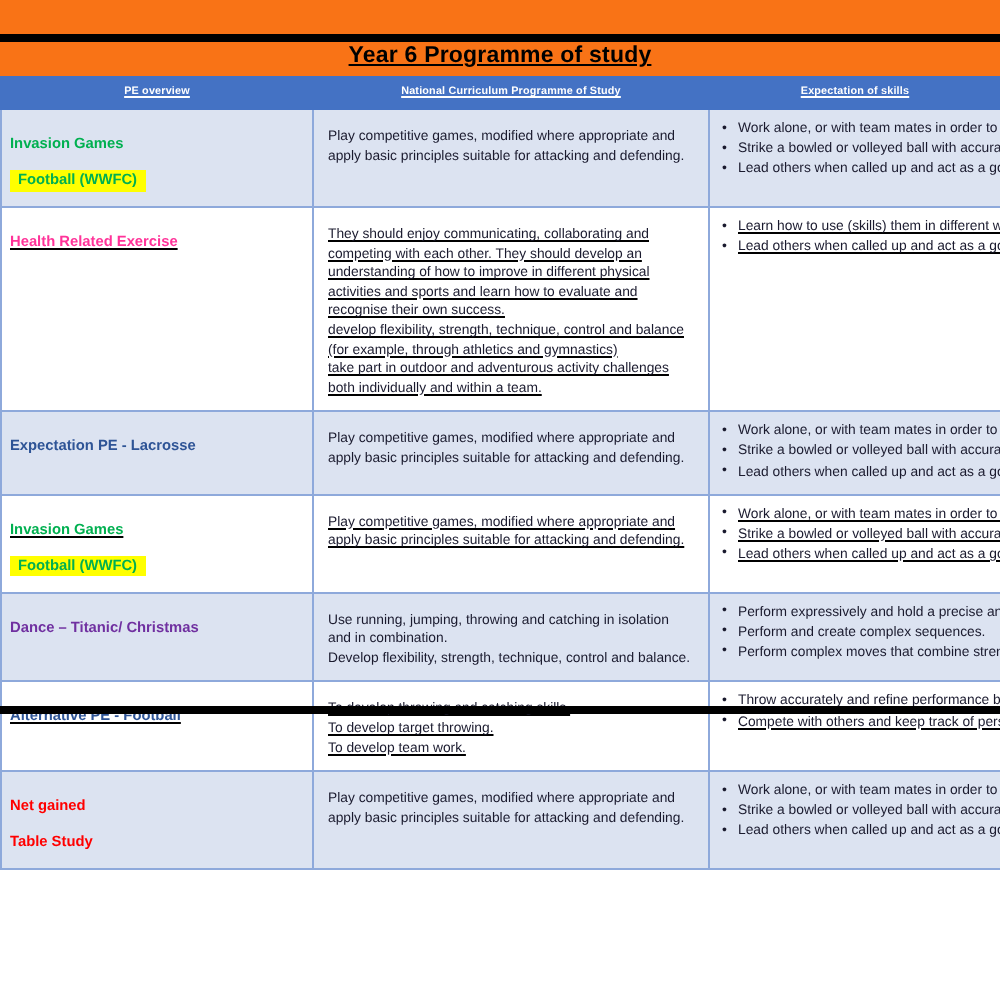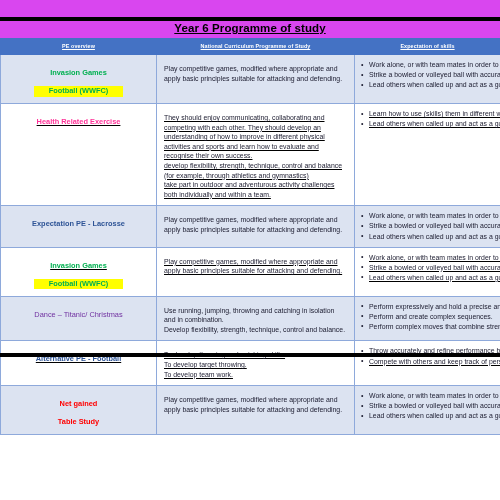"Year 6 Programme of study" #page { background: #d946ef -> #f97316 }
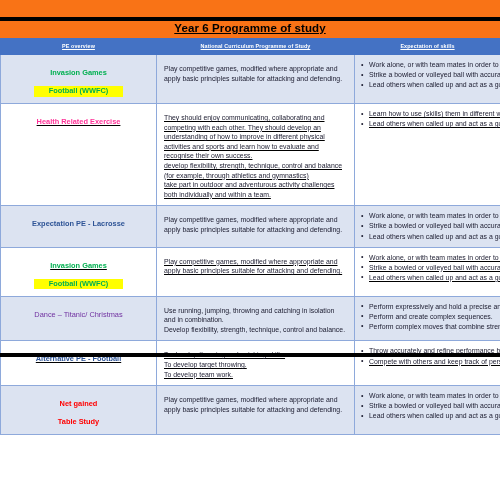"Invasion Games" td.col-overview { text-align: center -> none }
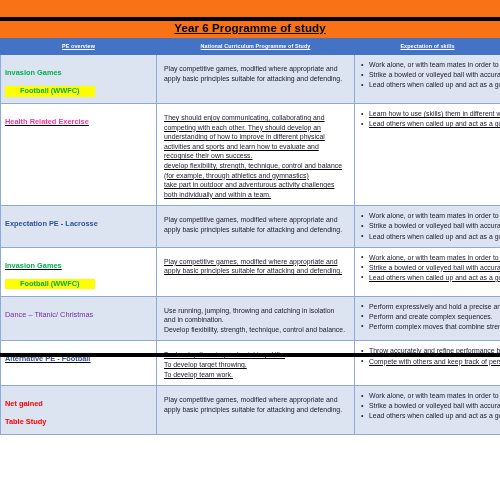"Football (WWFC)" .ov-line.hl { padding: 0 15px -> 0 4px }
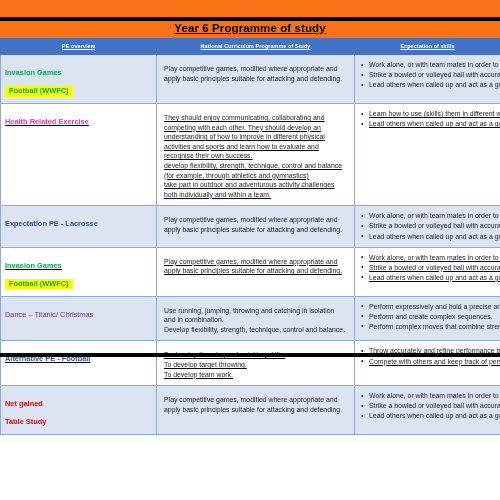"Dance – Titanic/ Christmas" span.ov-line { font-weight: 400 -> 700 }
